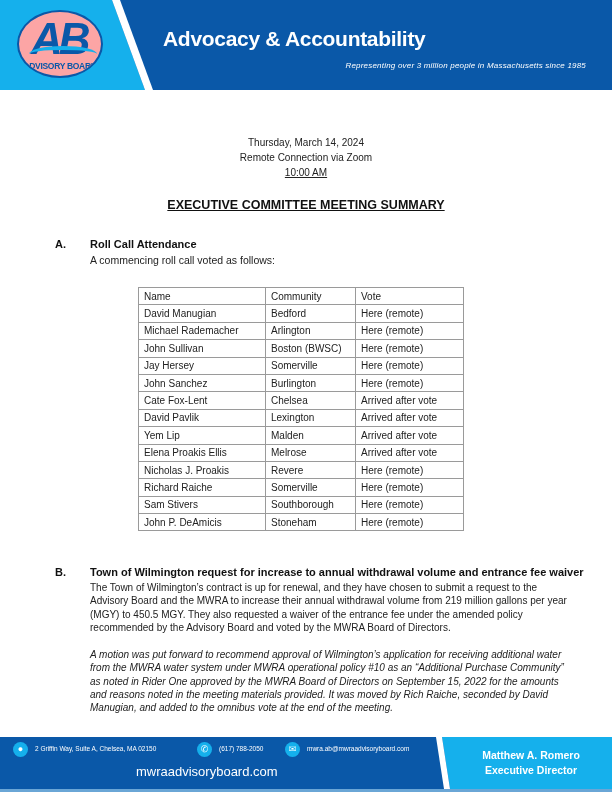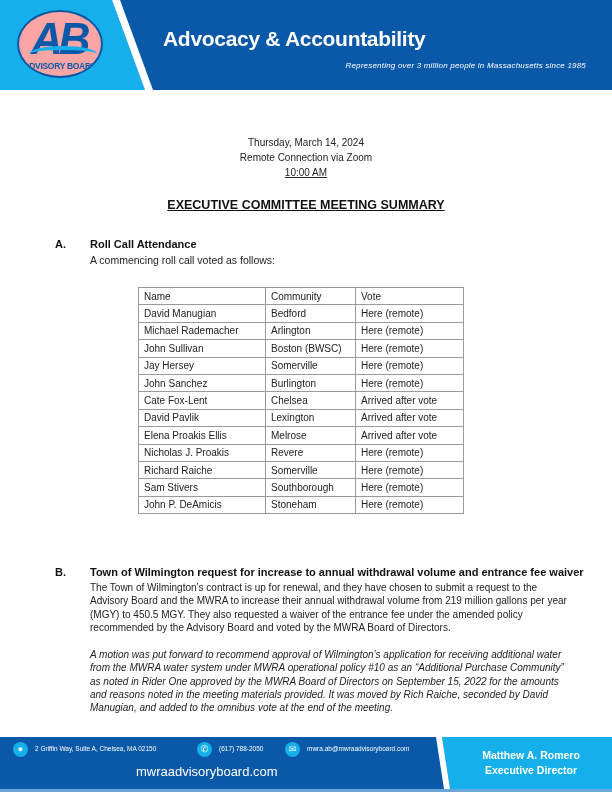"Yem Lip" tr { html: none -> <tr> <td>Yem Lip</td> <td>Malden</td> <td>Arrived after vote</td> </tr> }
